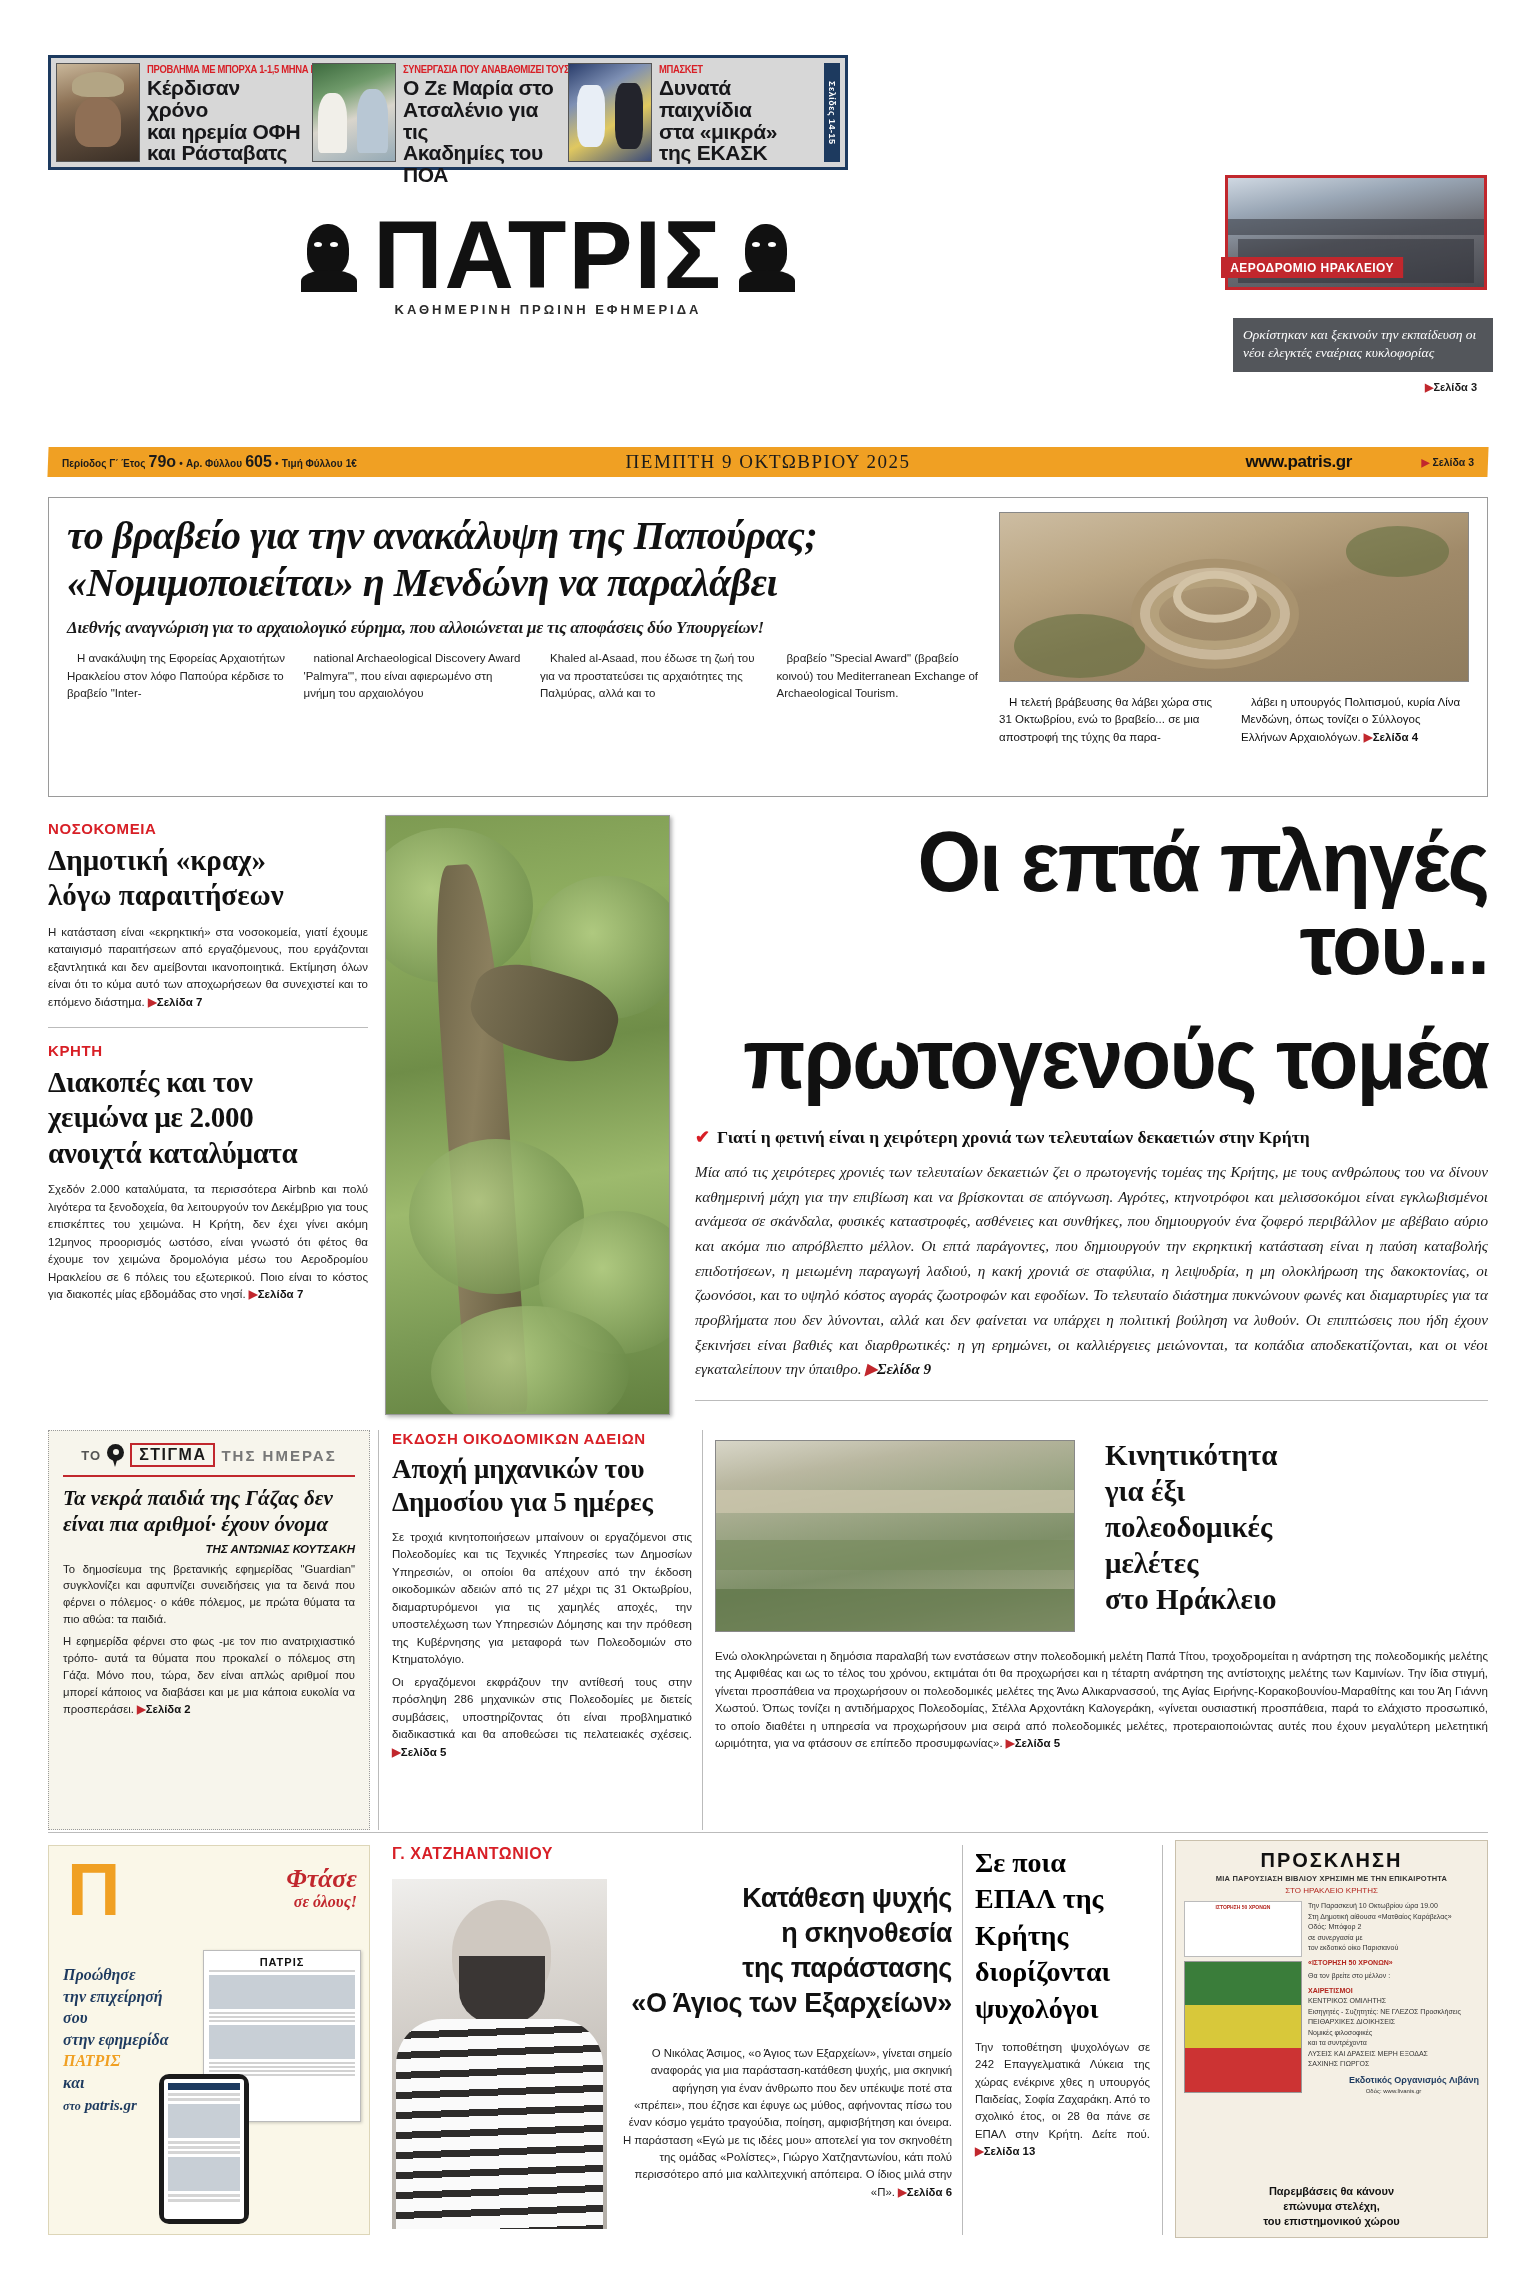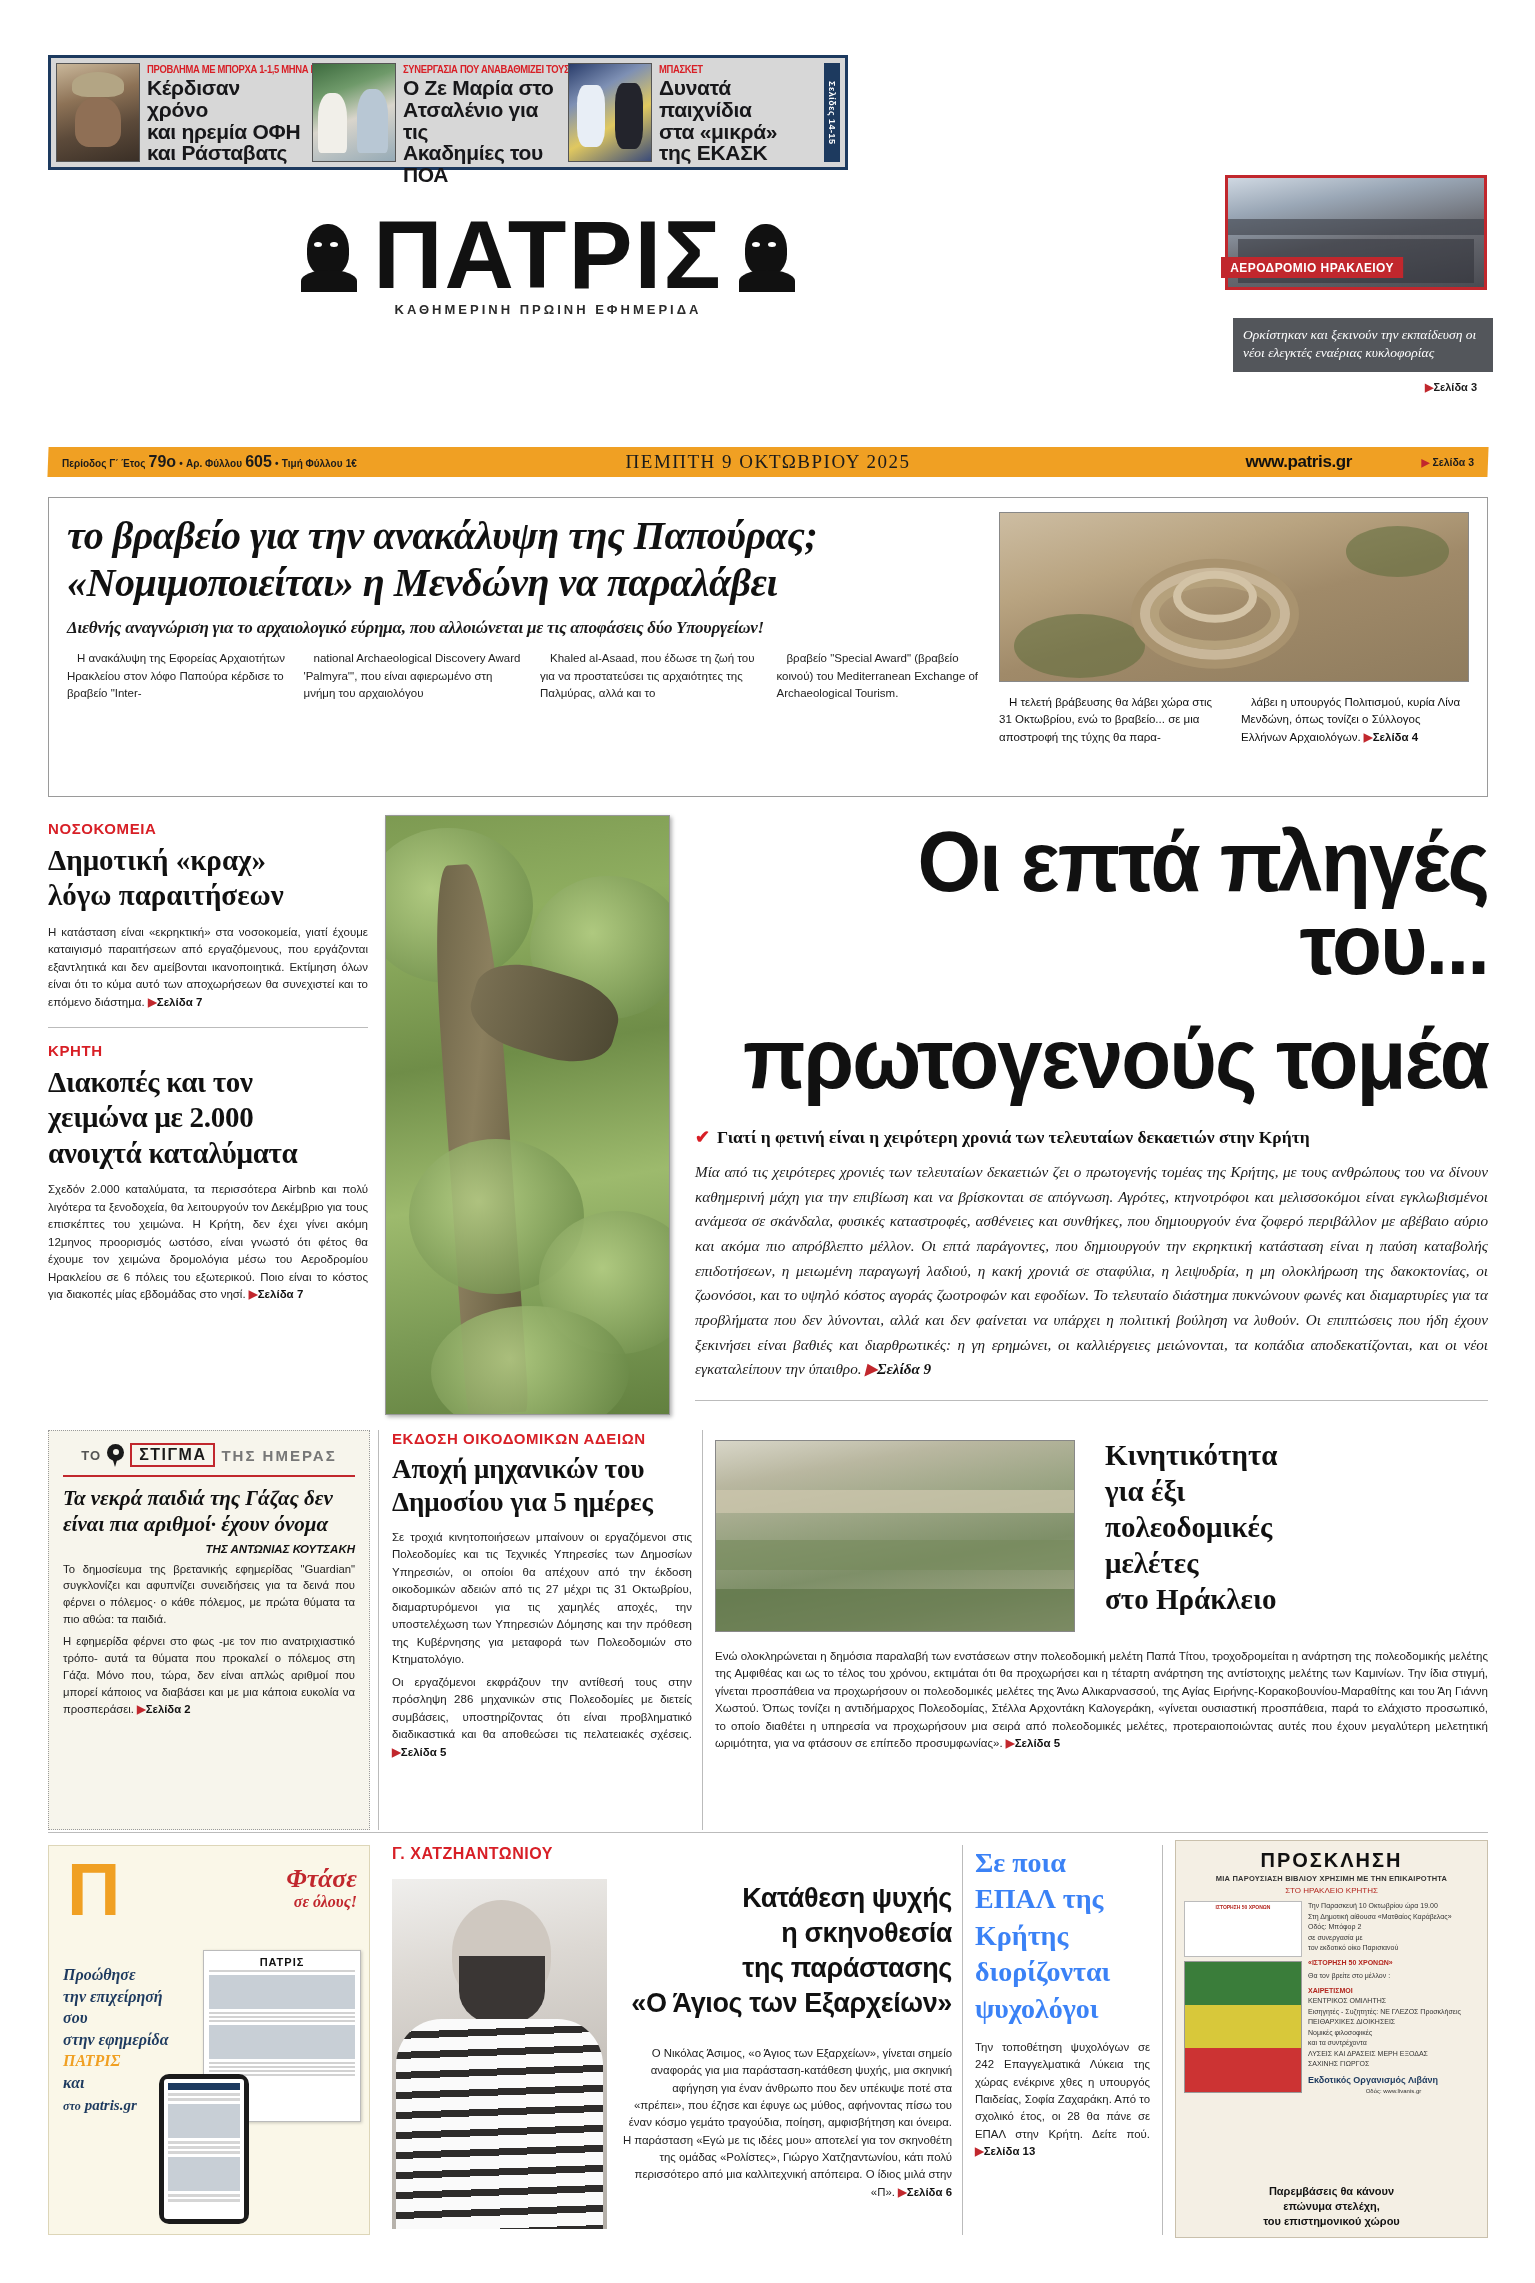"Σε ποια" .epal-head { color: #3b82f6 -> #000000 }
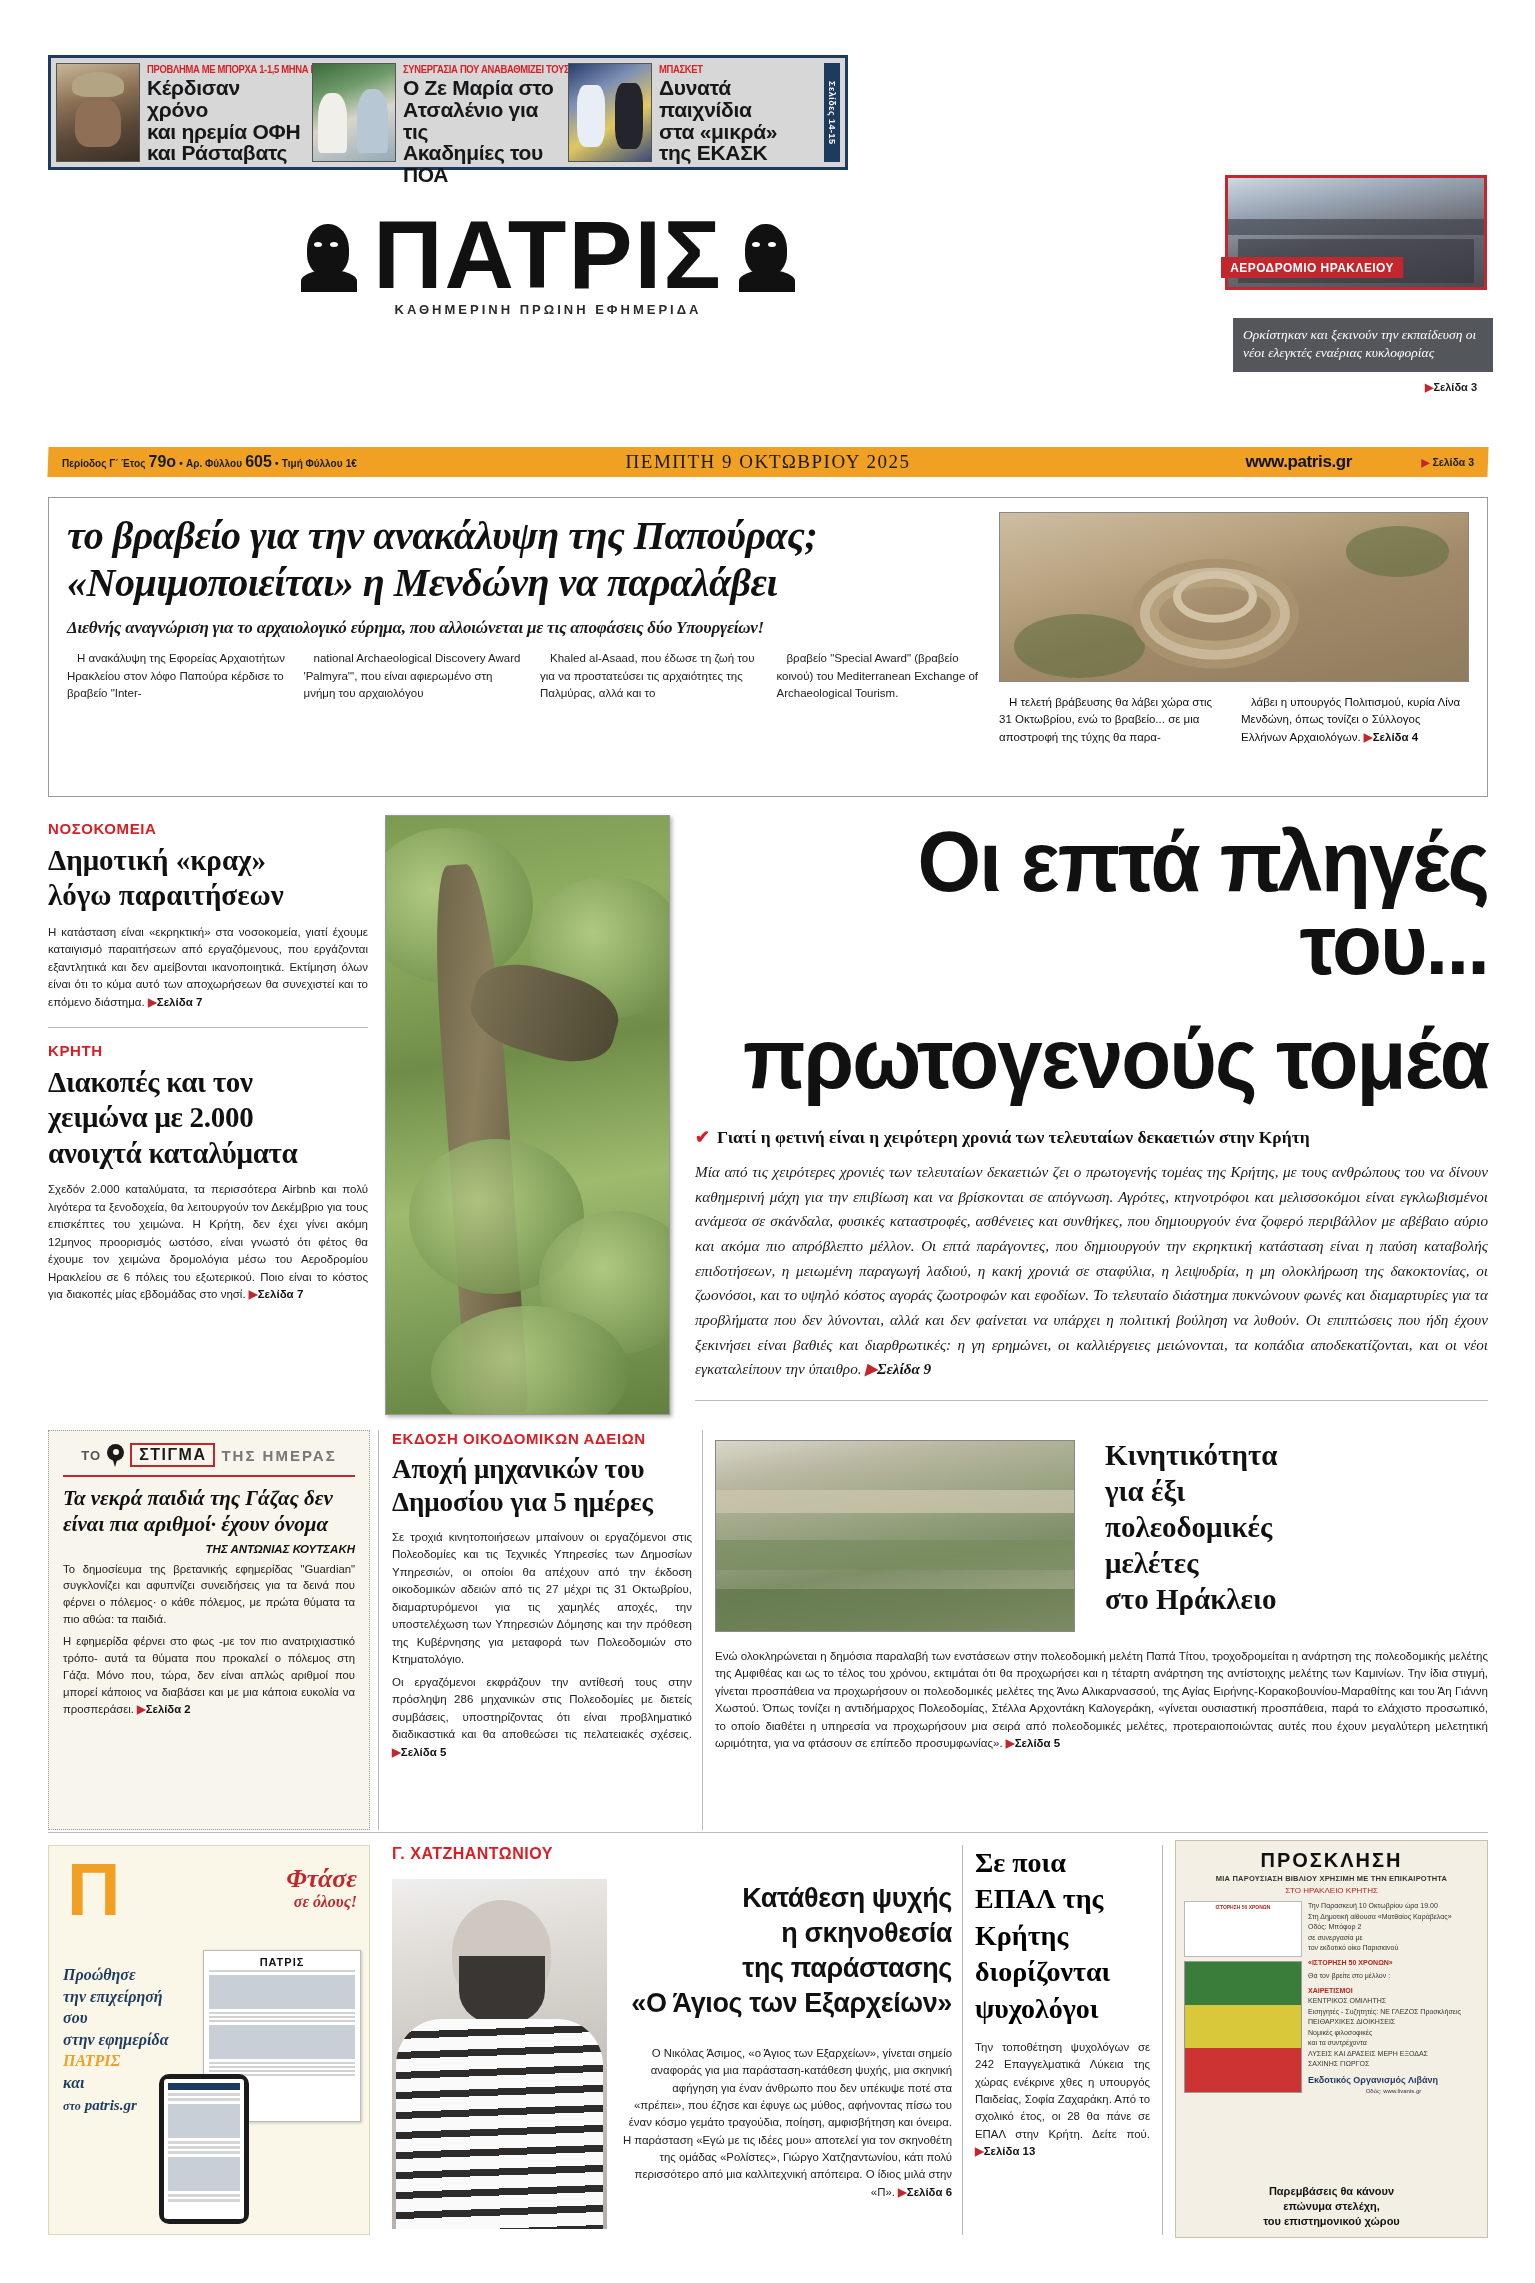"Εκδοτικός Οργανισμός Λιβάνη" .invite-logo { text-align: left -> right }
